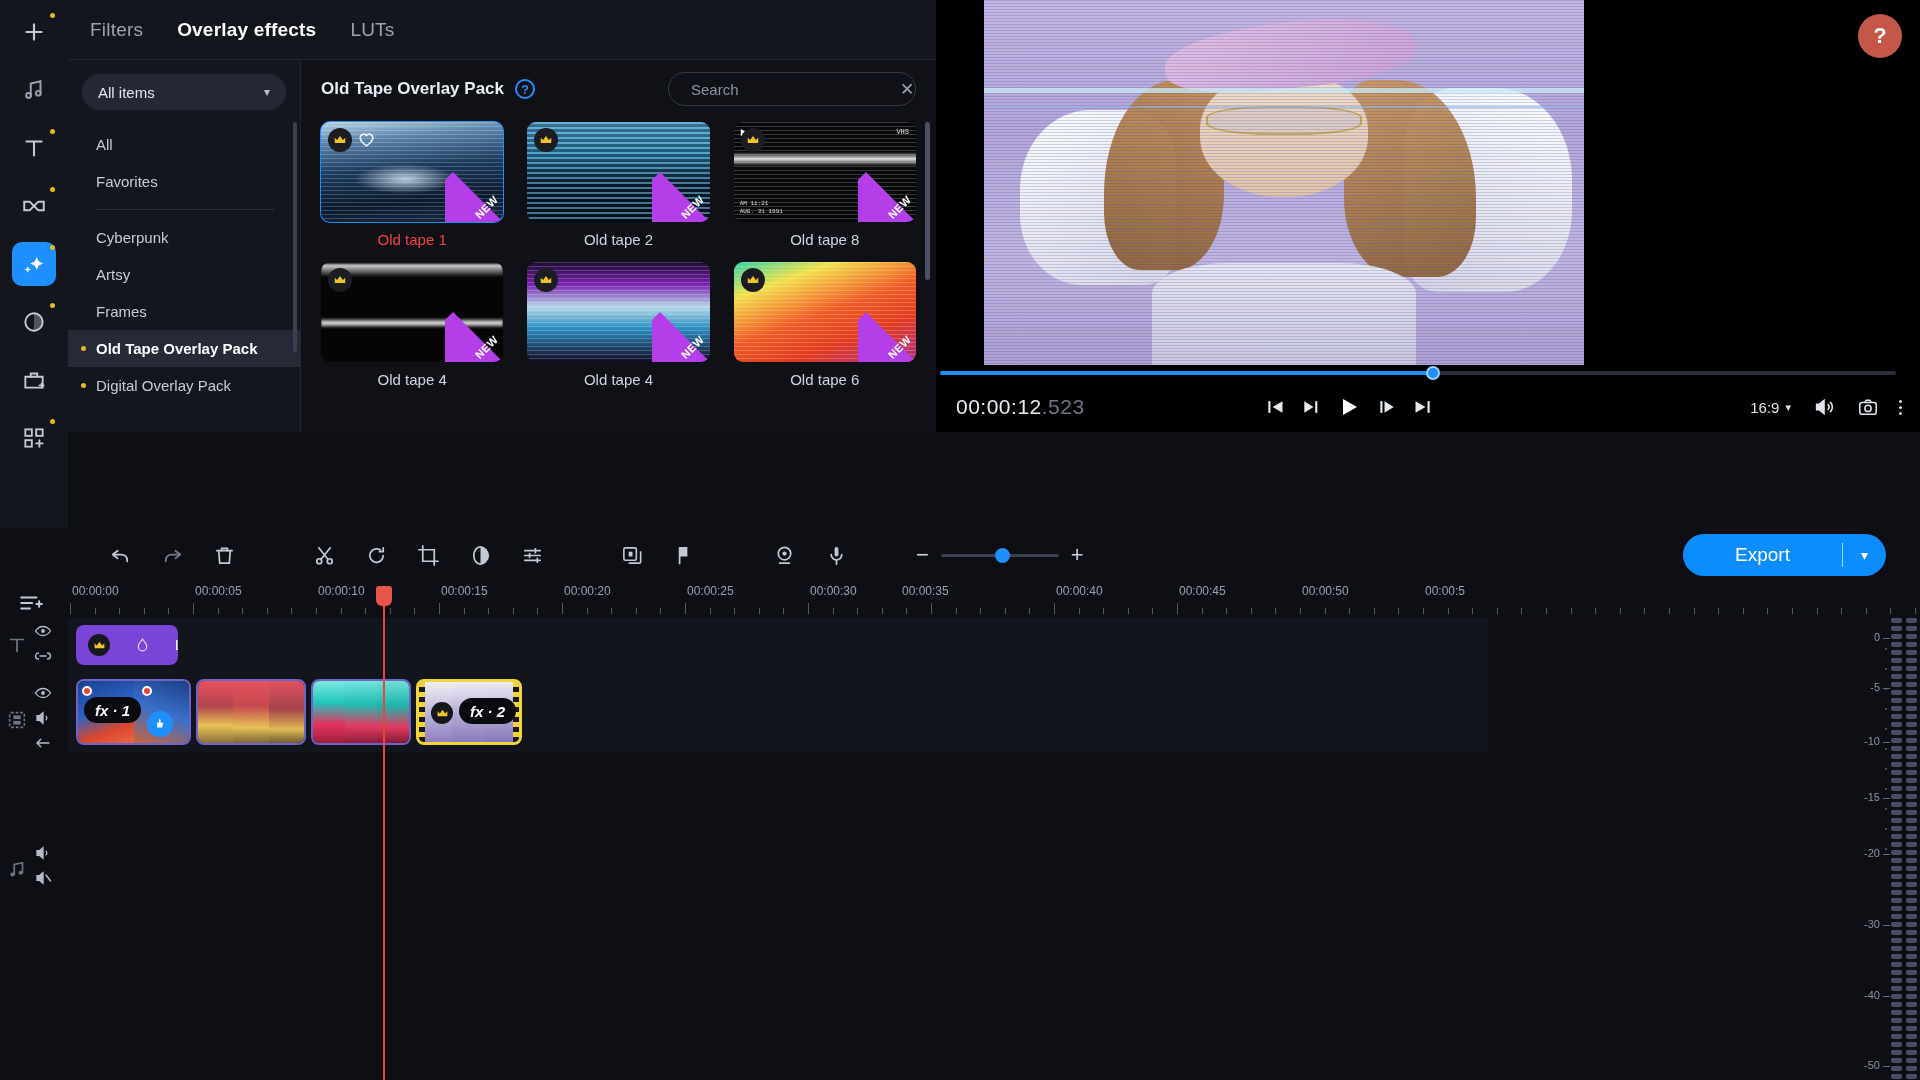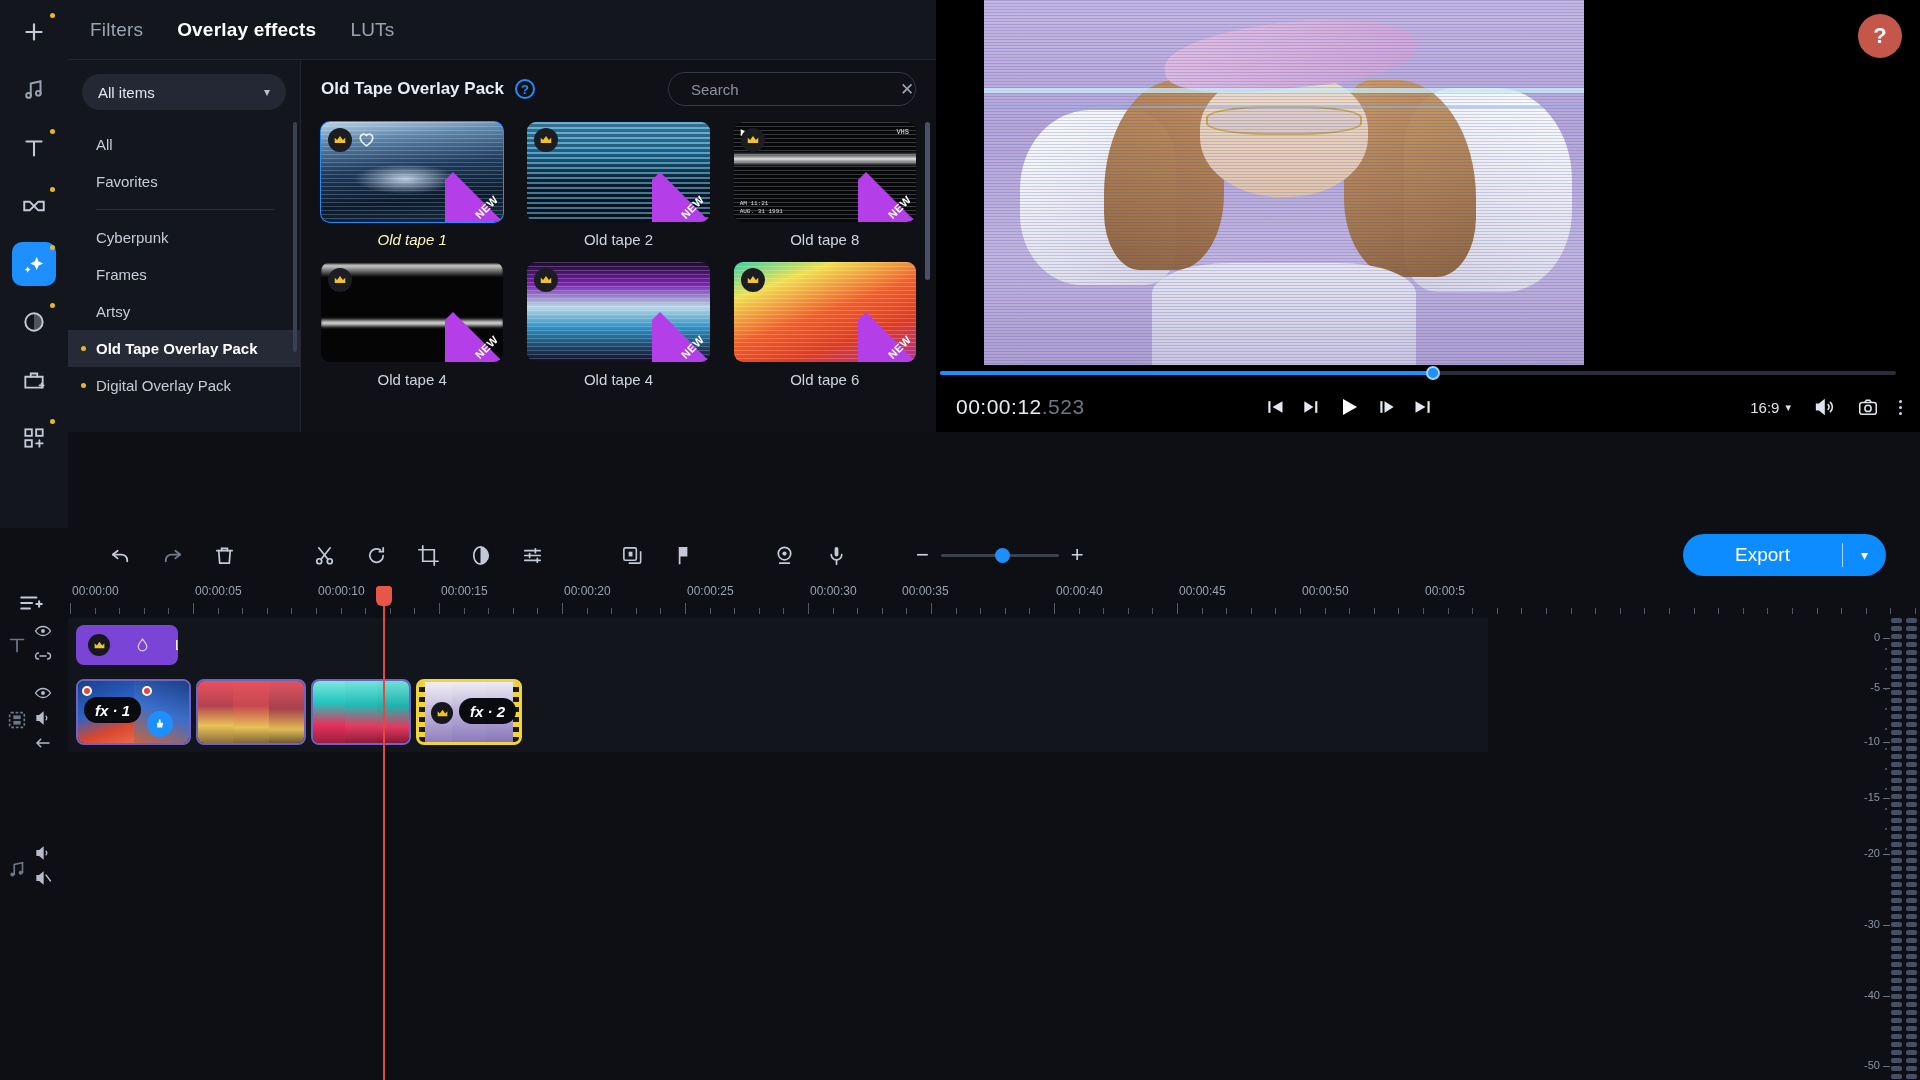"Old tape 1" .thumb-cell.selected .thumb-label { color: #fef9c3 -> #ef4444; font-style: italic -> none }
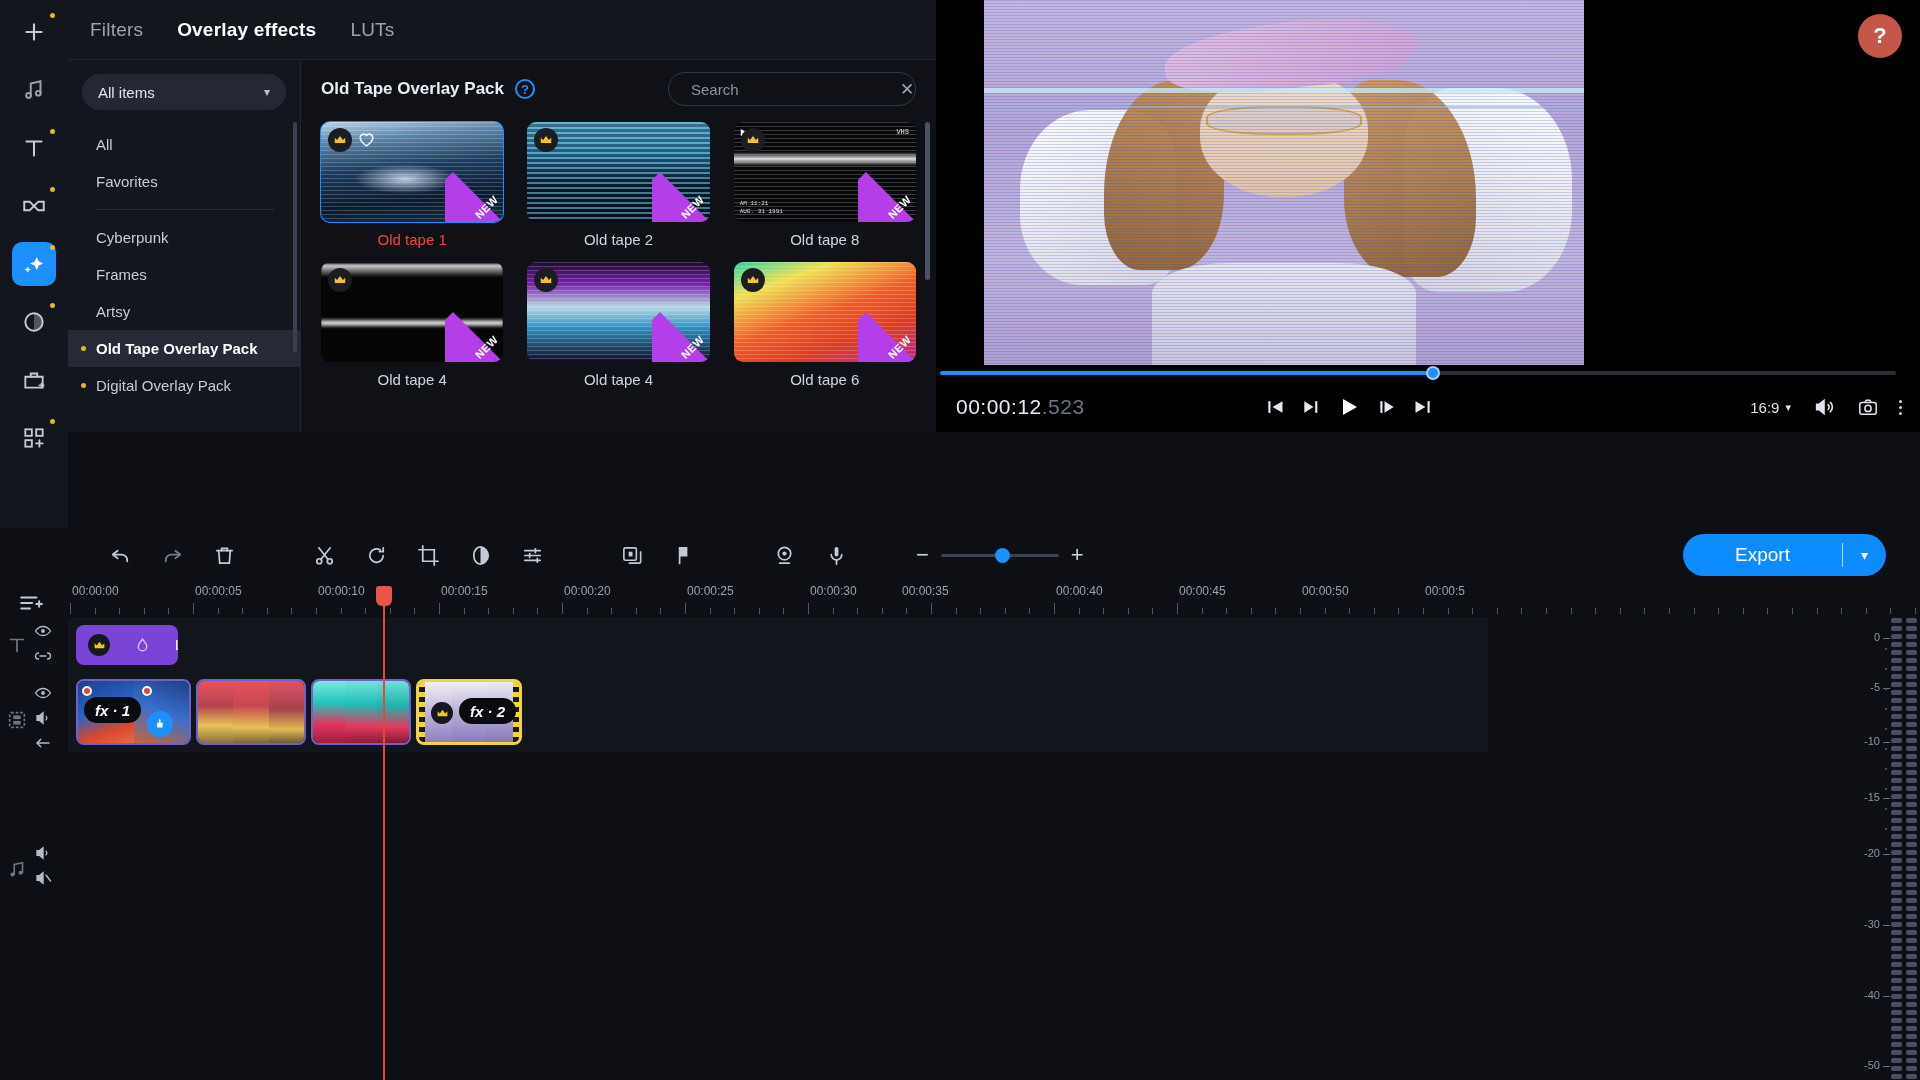"Frames" div.cat-item { order: before "Artsy" -> after "Artsy" }
